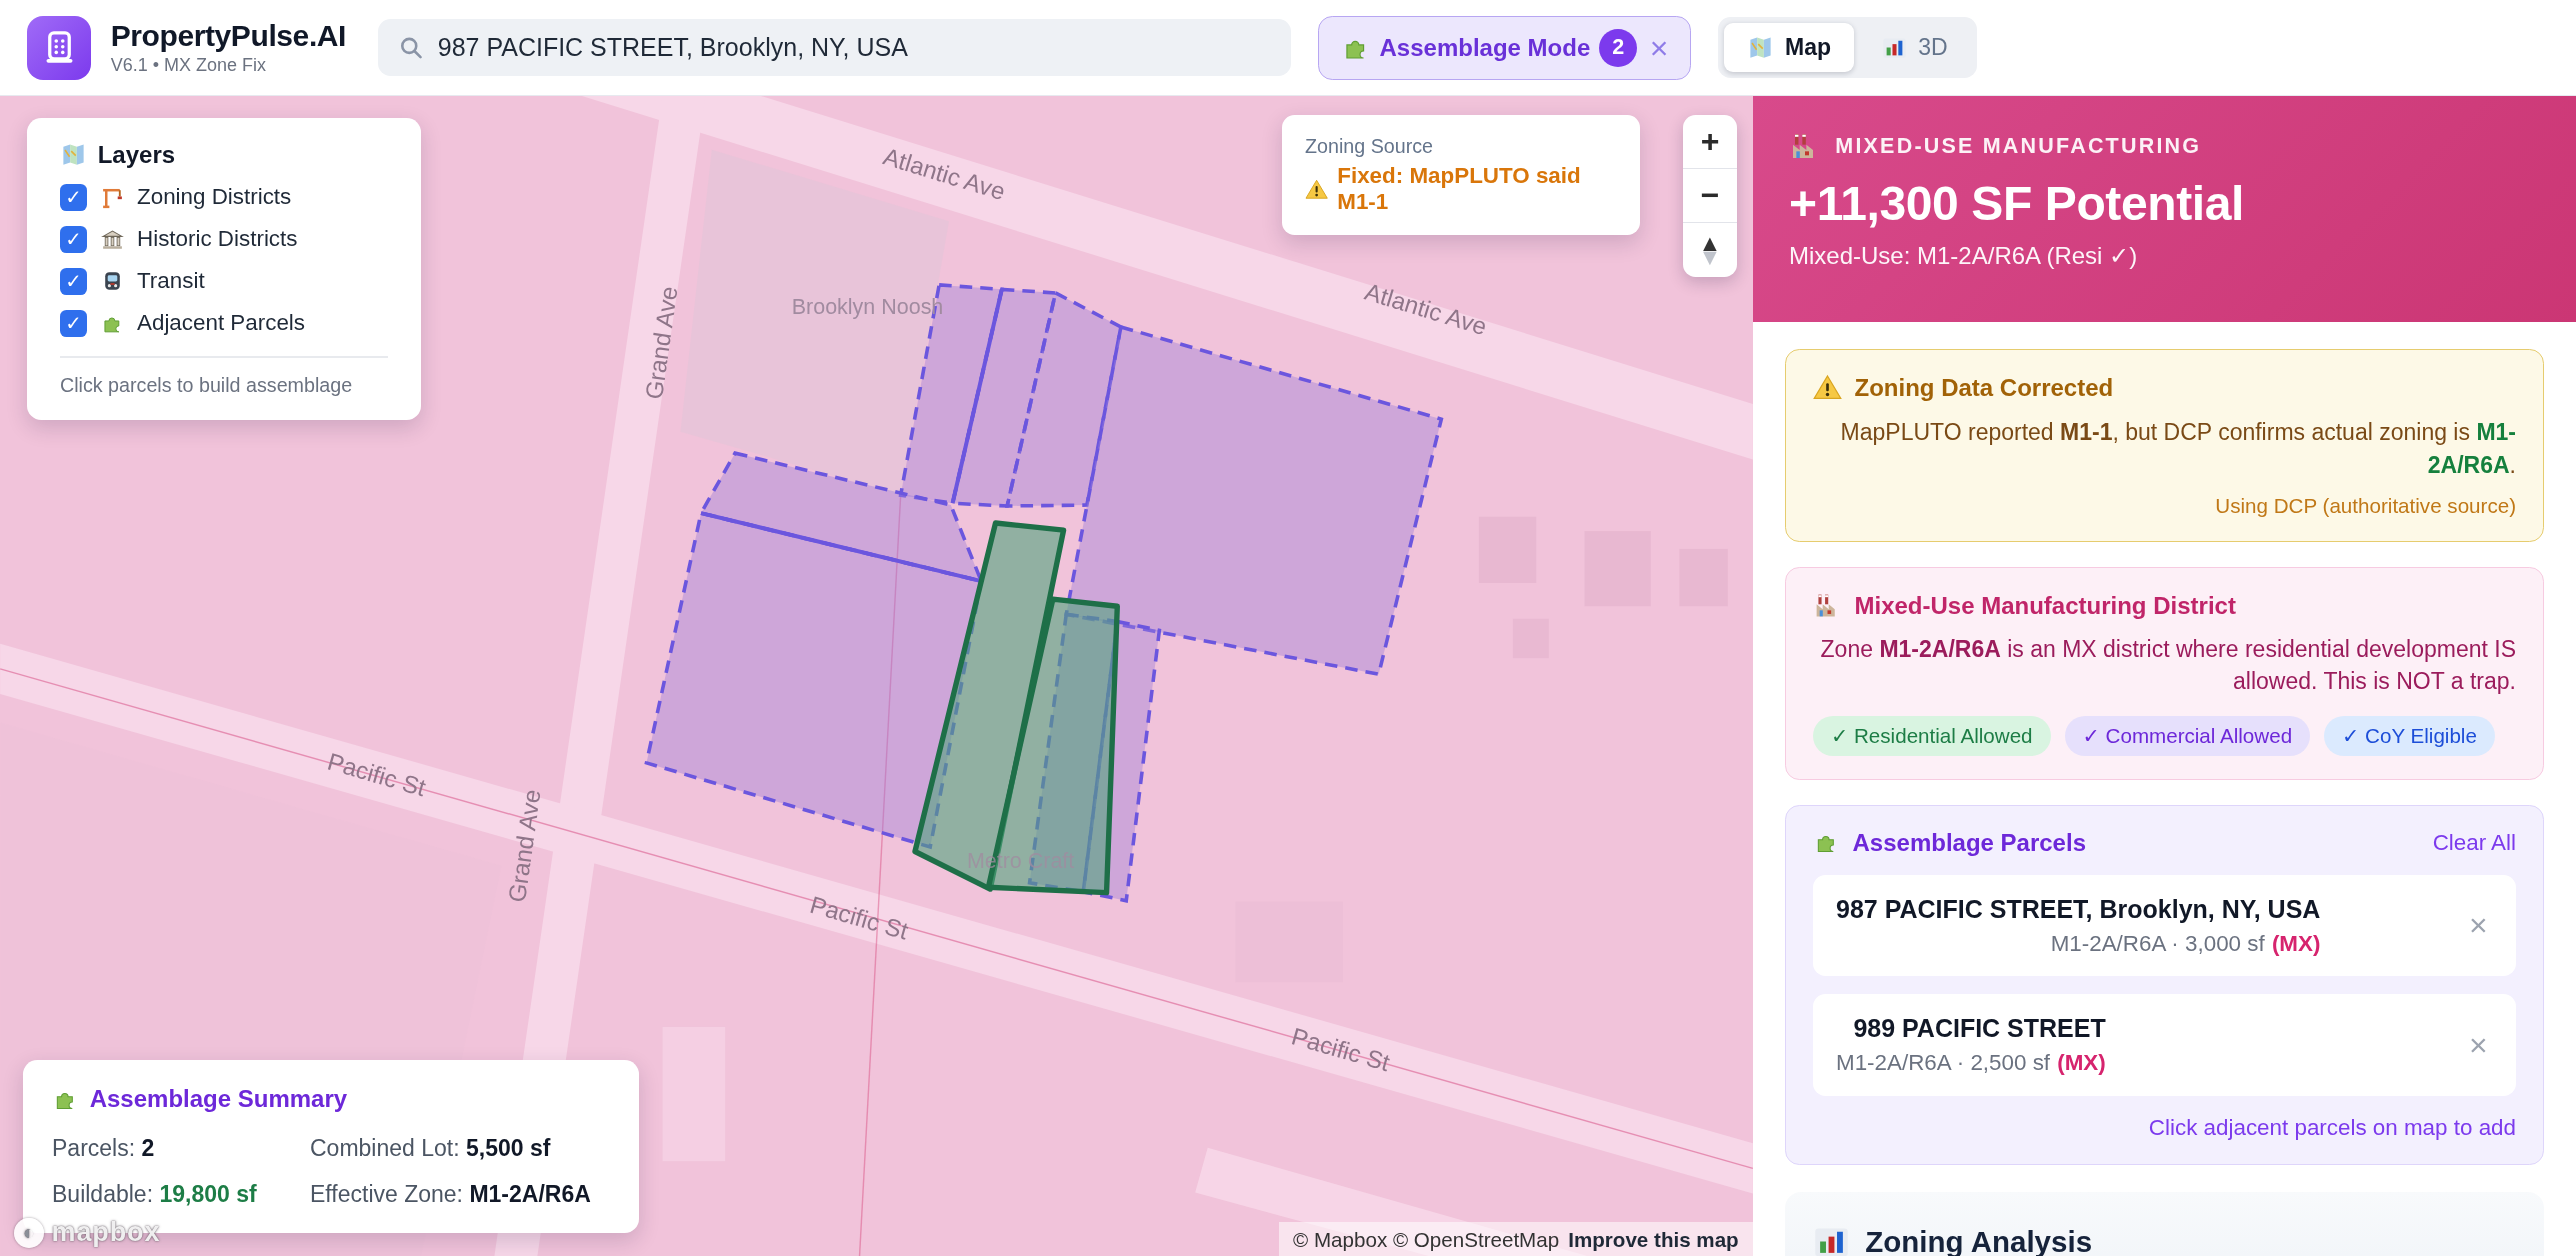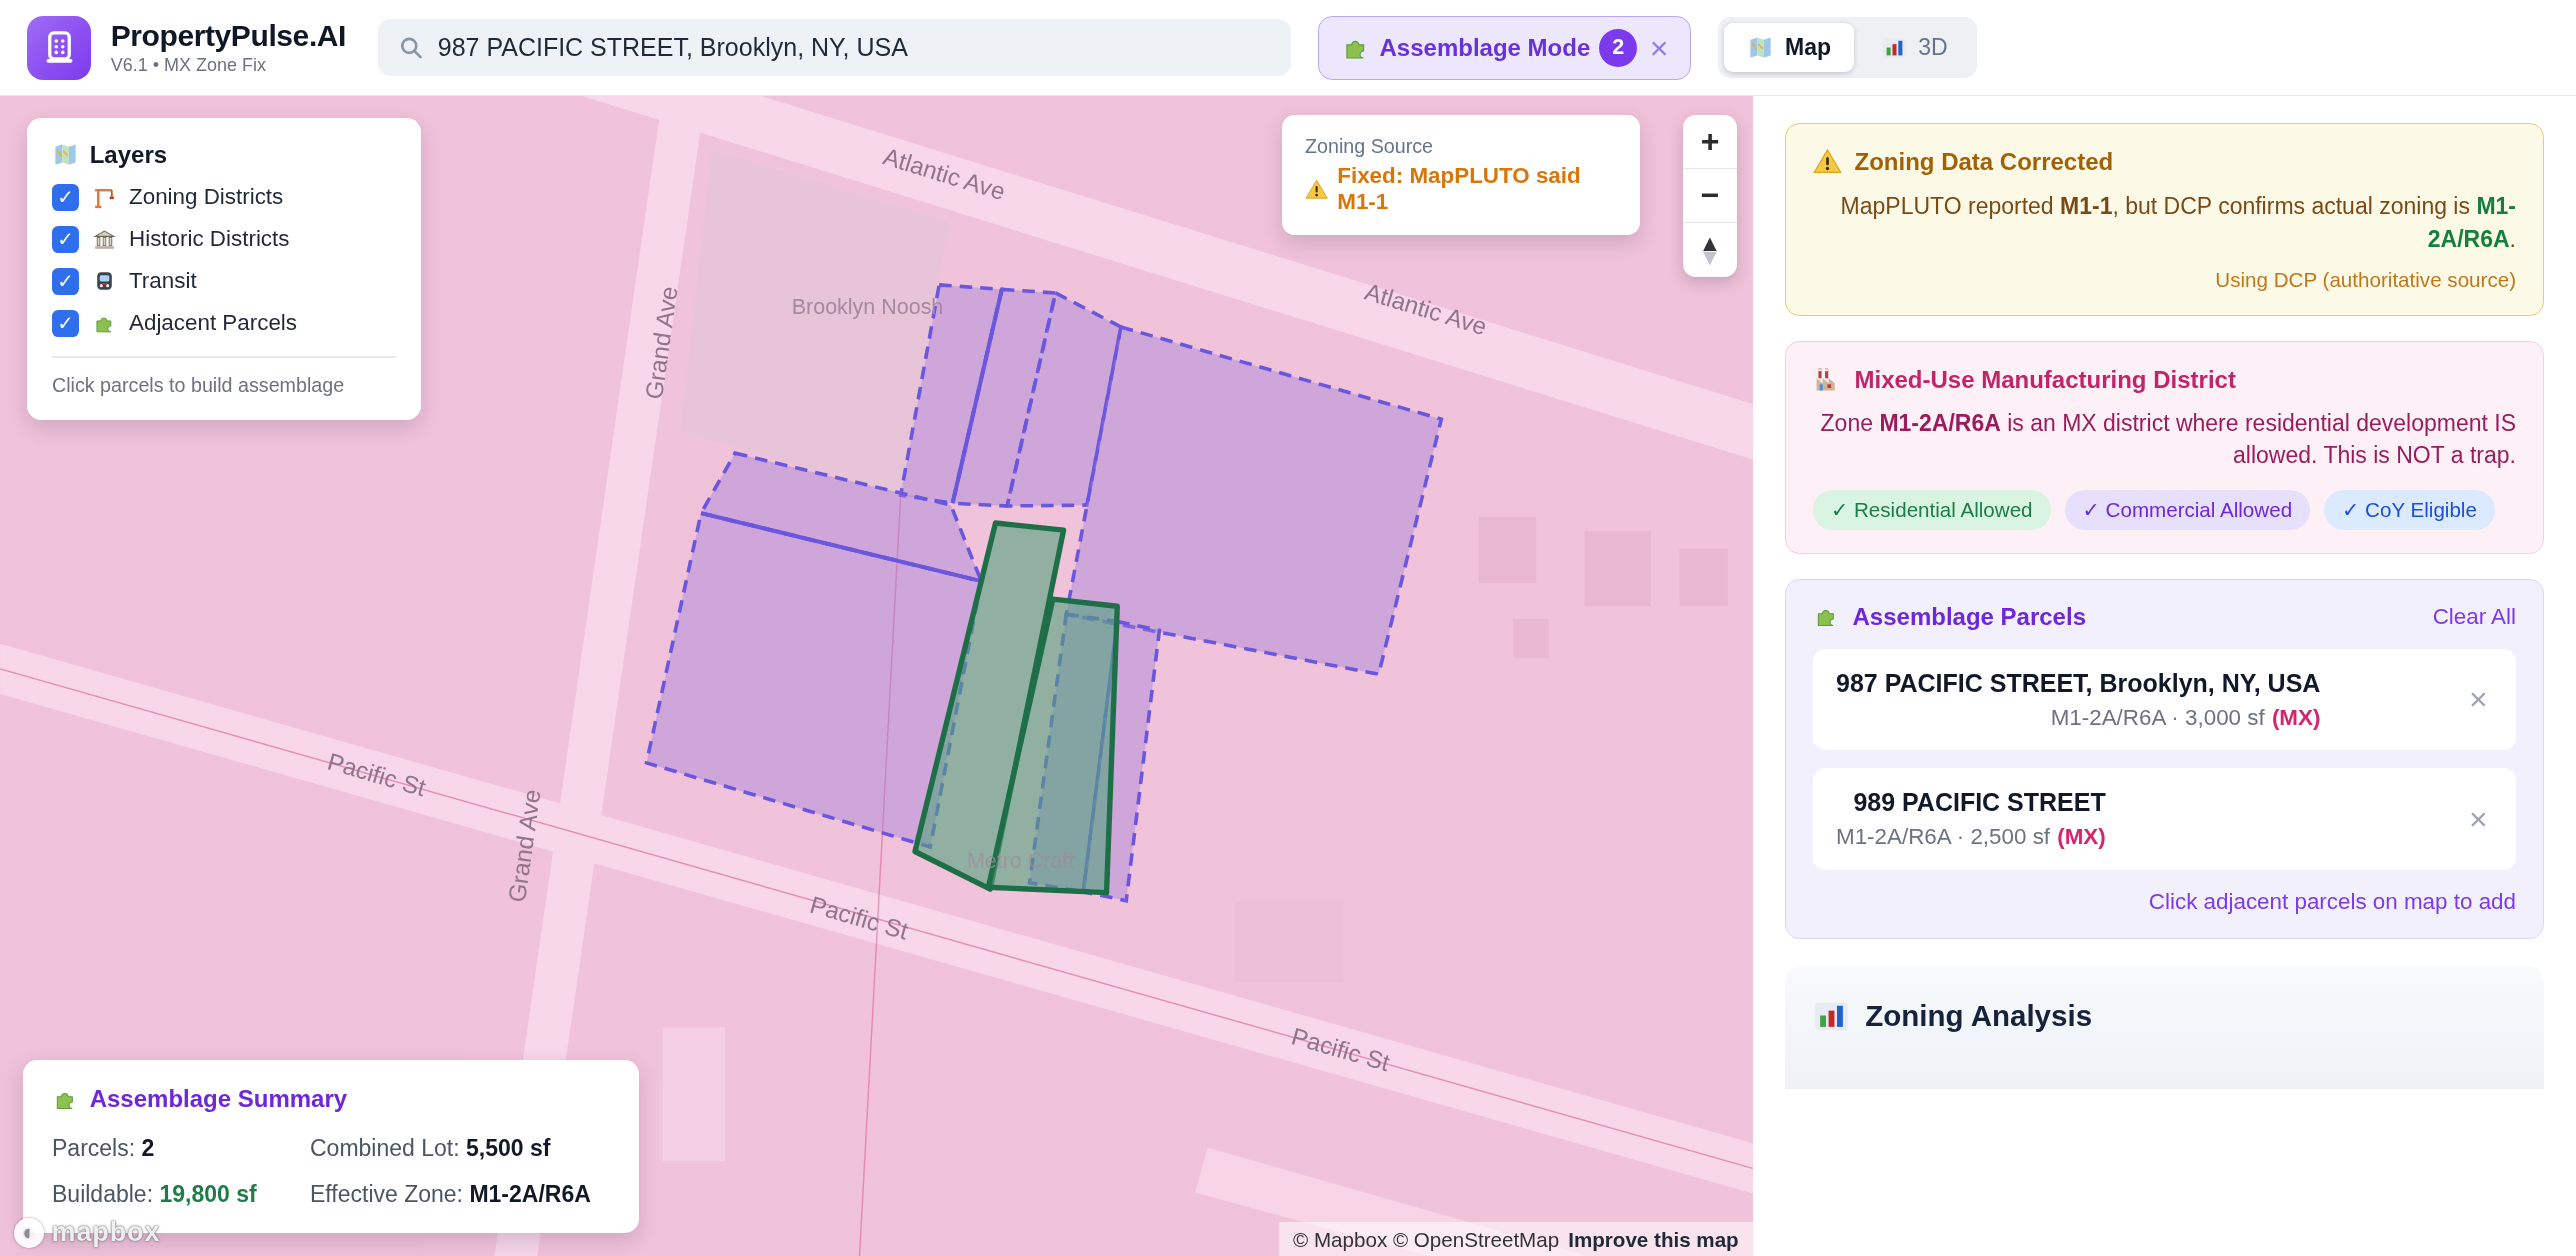"Layers" .layers { padding: 23px 25px -> 23px 33px }
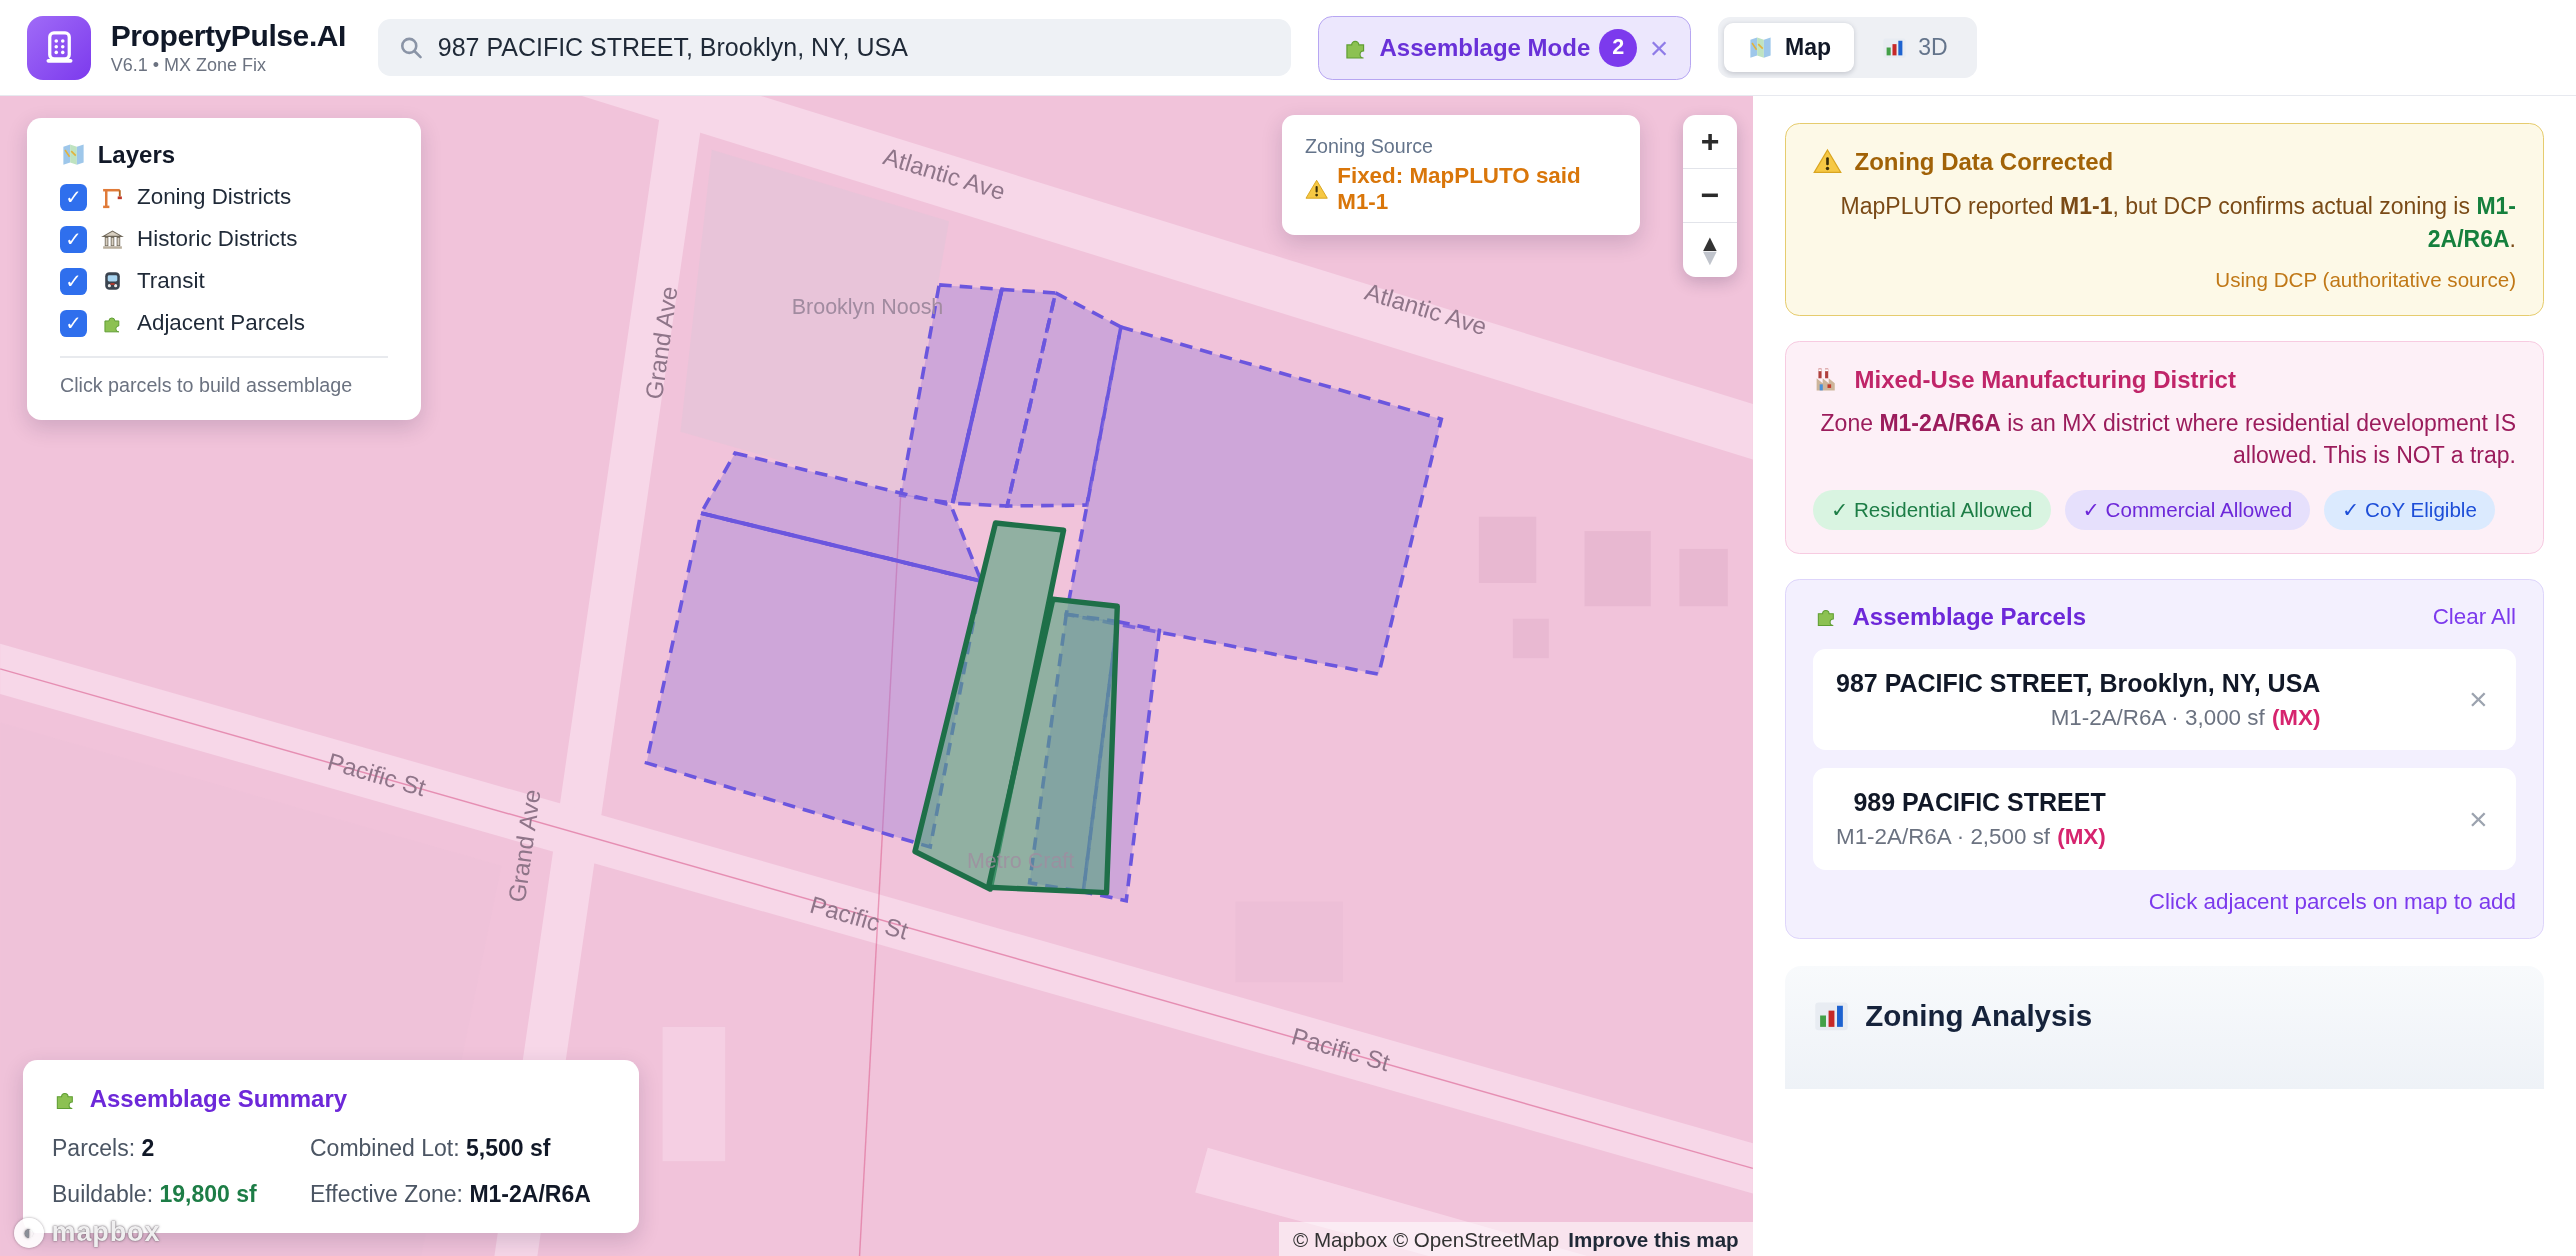"MIXED-USE MANUFACTURING" div.phead { html: none -> <div> <div> <svg> <use></use> </svg> <span>MIXED-USE MANUFACTURING</span> </div> <div>+11,300 SF Potential</div> <div>Mixed-Use: M1-2A/R6A (Resi ✓)</div> </div> }
